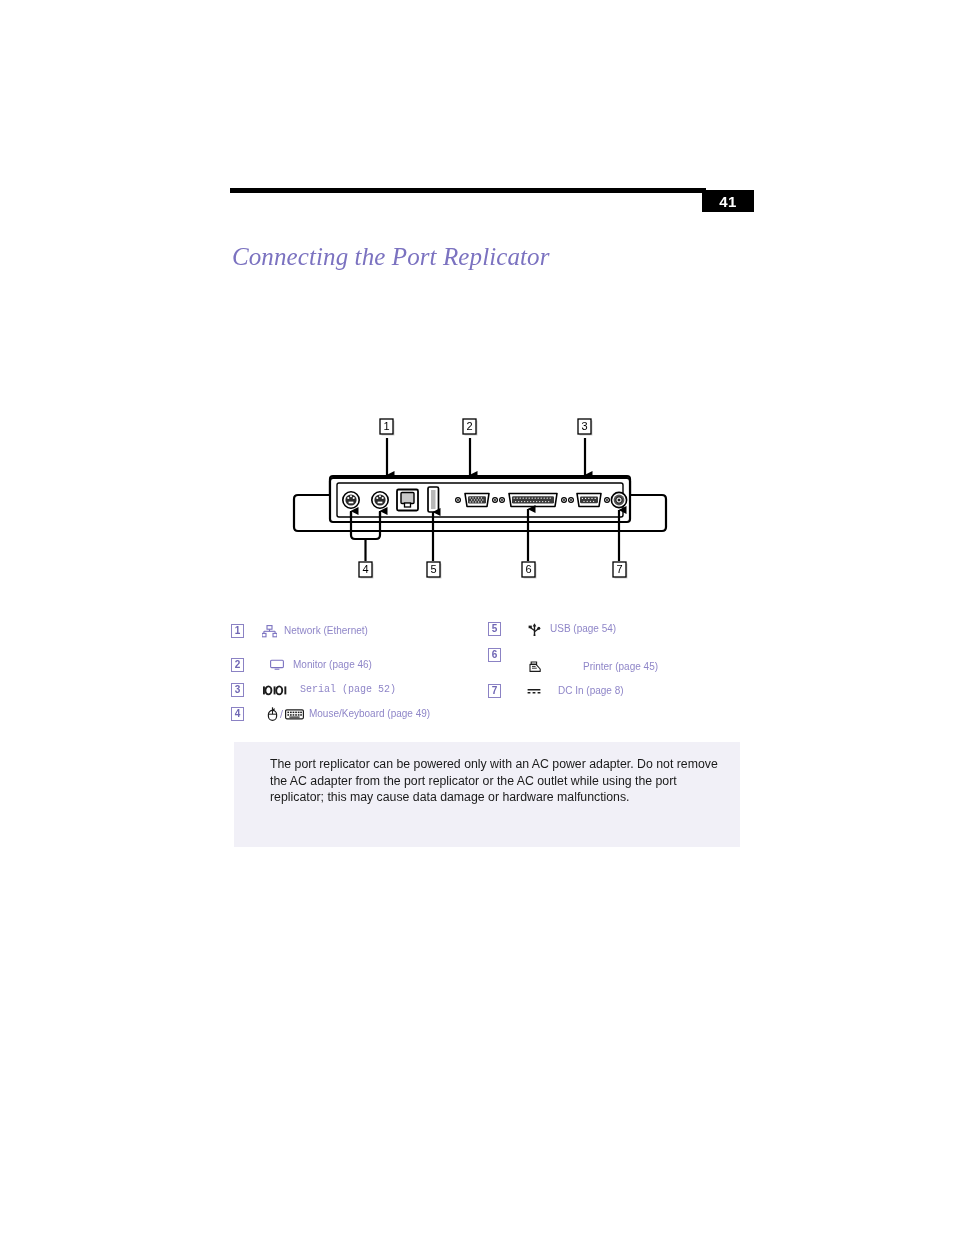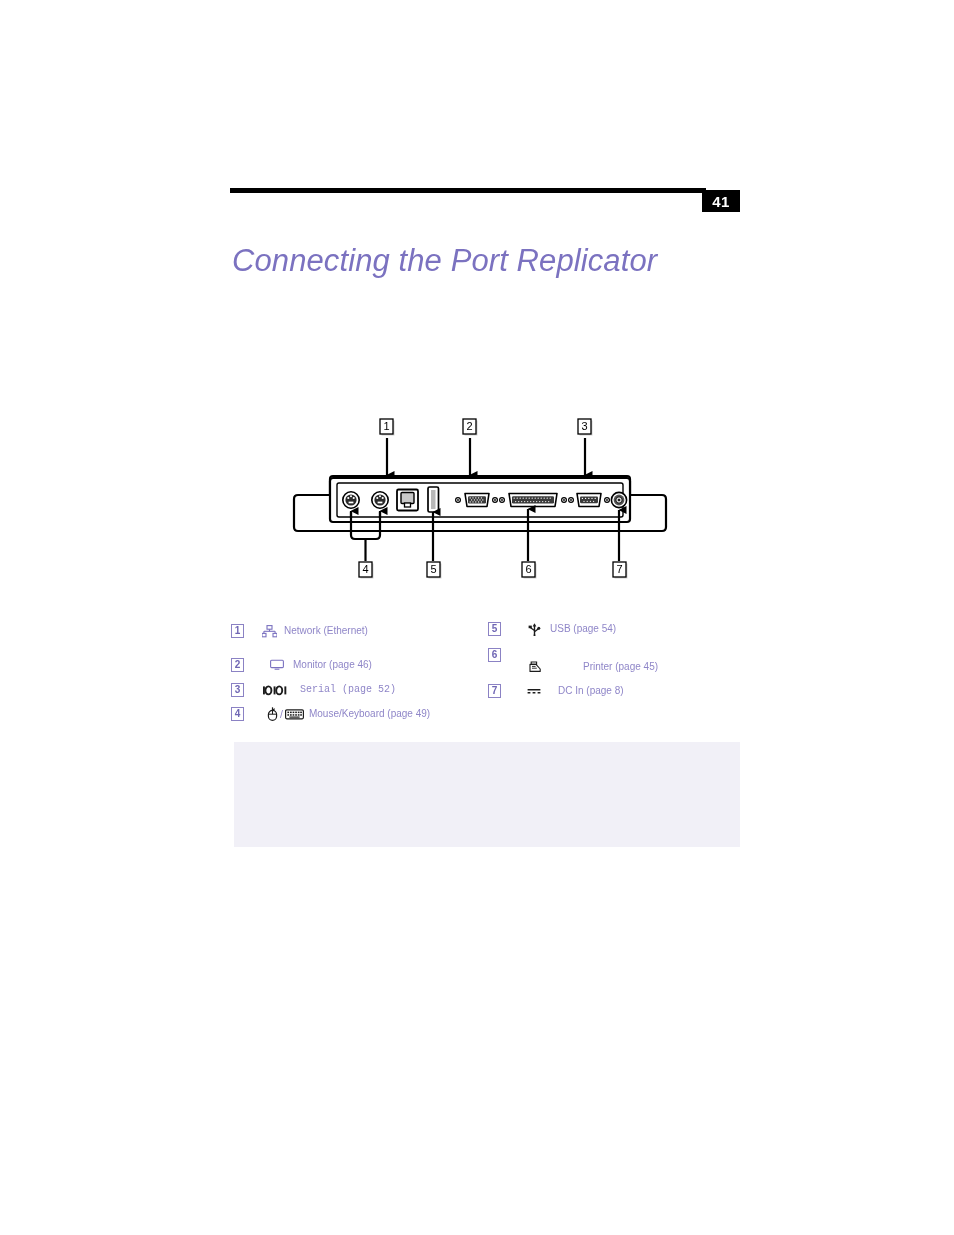"41" .page-badge { width: 38px -> 52px }
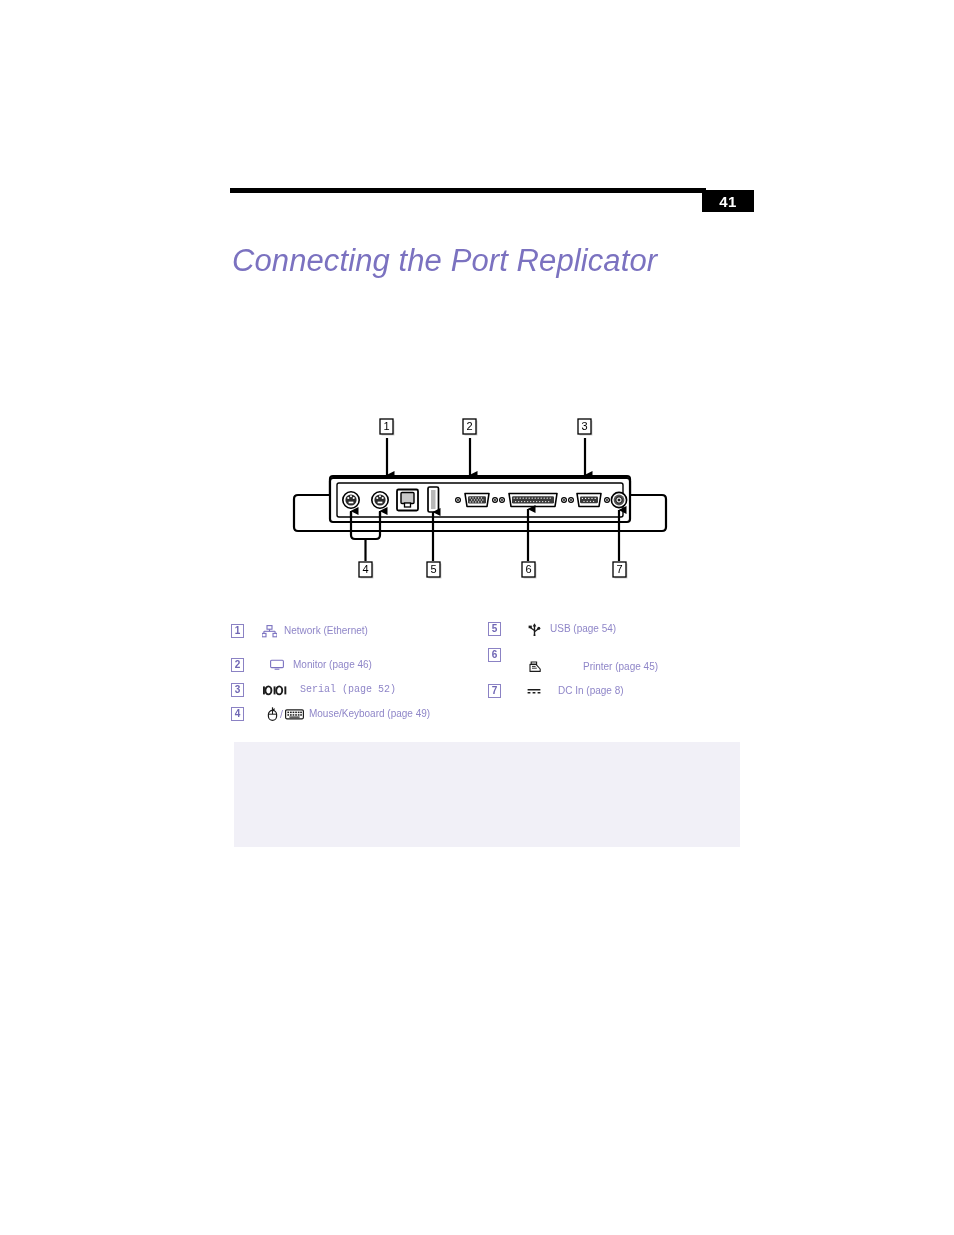"Connecting the Port Replicator" .section-title { font-family: none -> Liberation Serif, serif; font-size: 31px -> 25px }
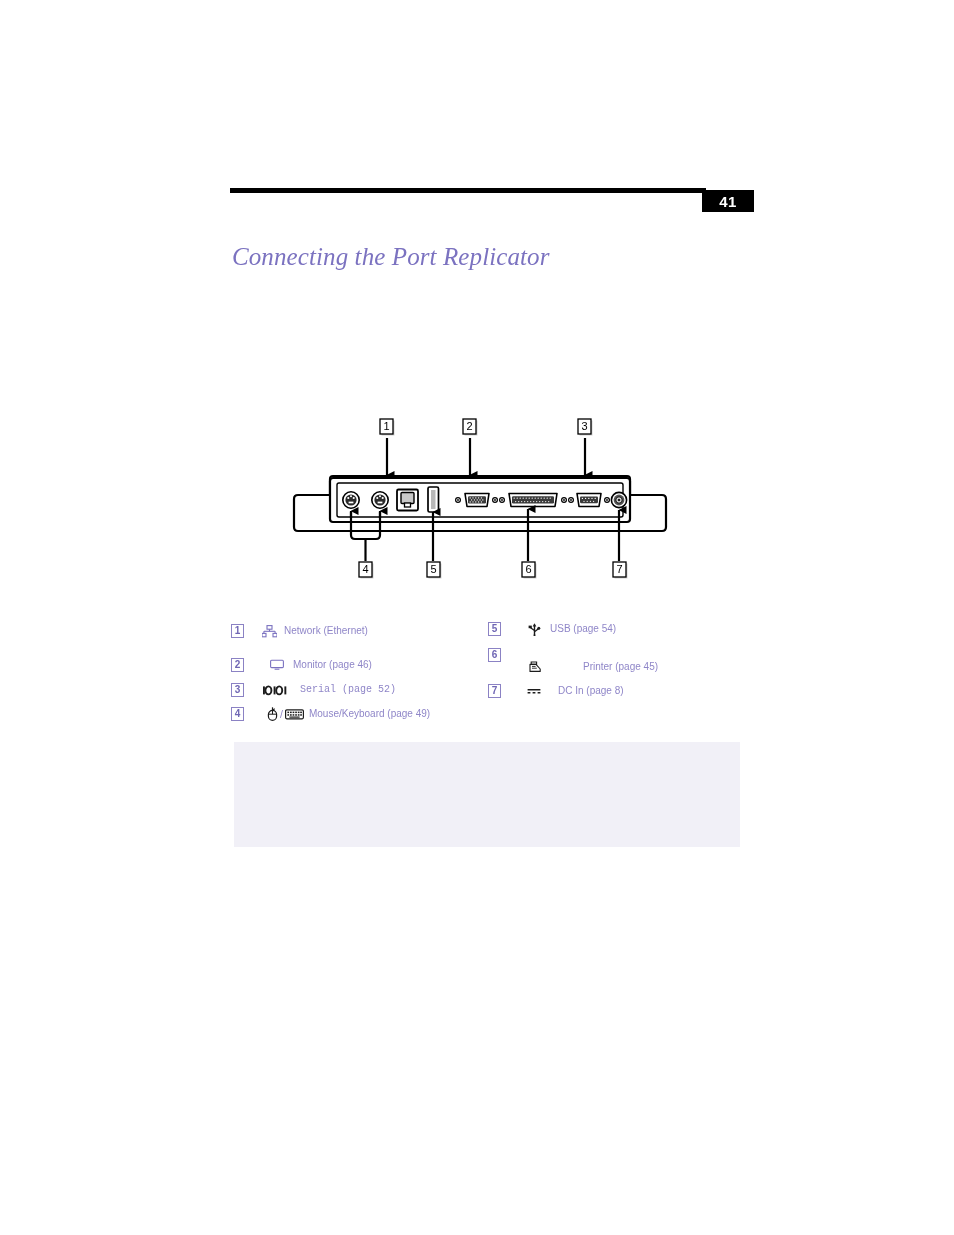"The port replicator can be" p.note-para { html: none -> <p>The port replicator can be powered only with an AC power adapter. Do not remove the AC adapter from the port replicator or the AC outlet while using the port replicator; this may cause data damage or hardware malfunctions.</p> }
